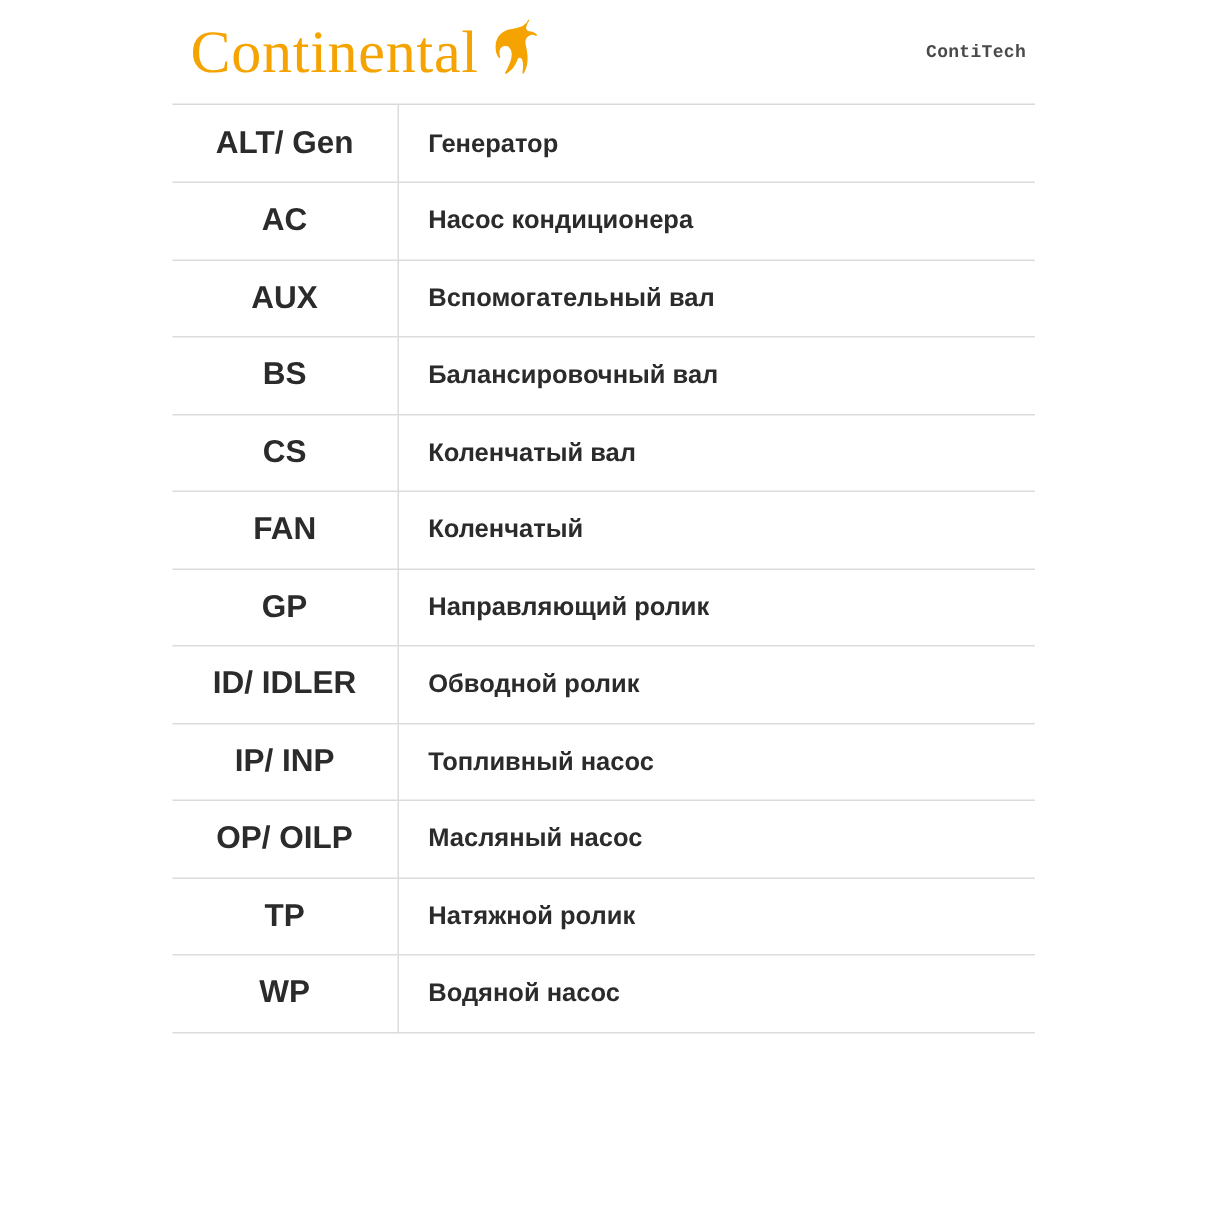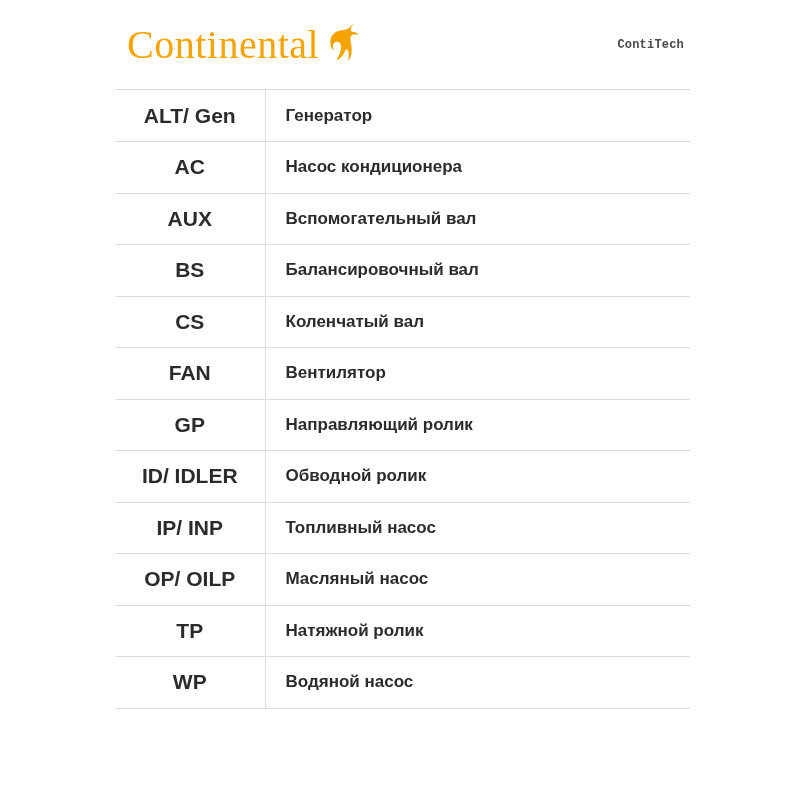"Continental" .header { height: 90px -> 70px }
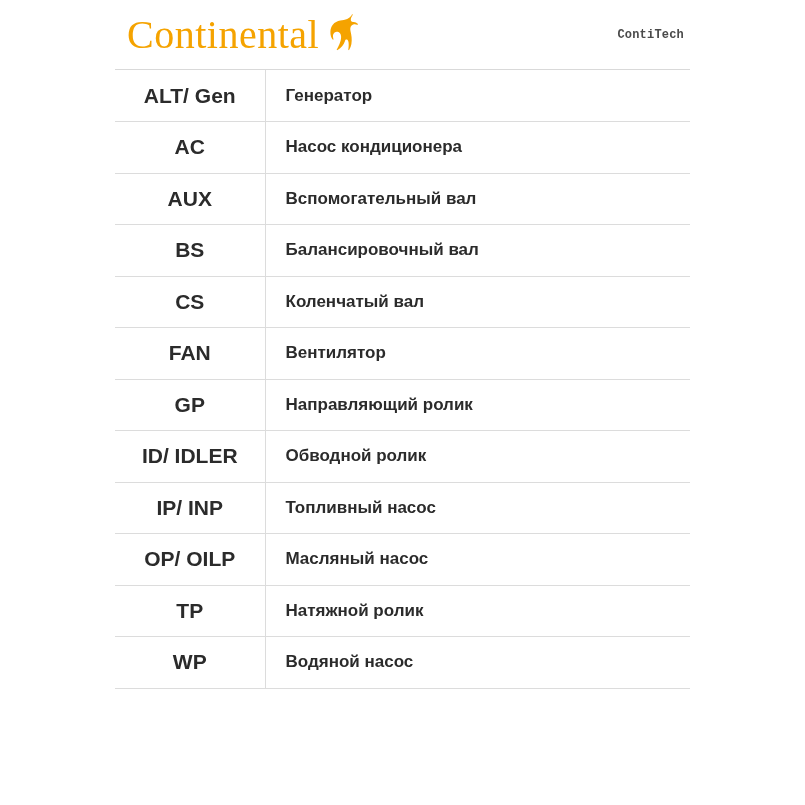"Вентилятор" td.desc { text: Вентилятор -> Коленчатый }
